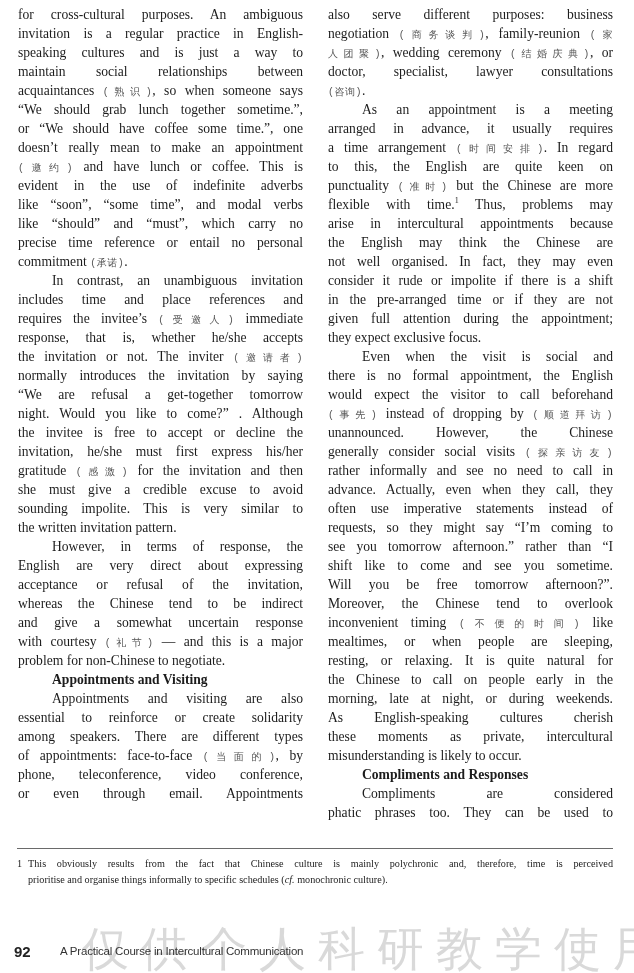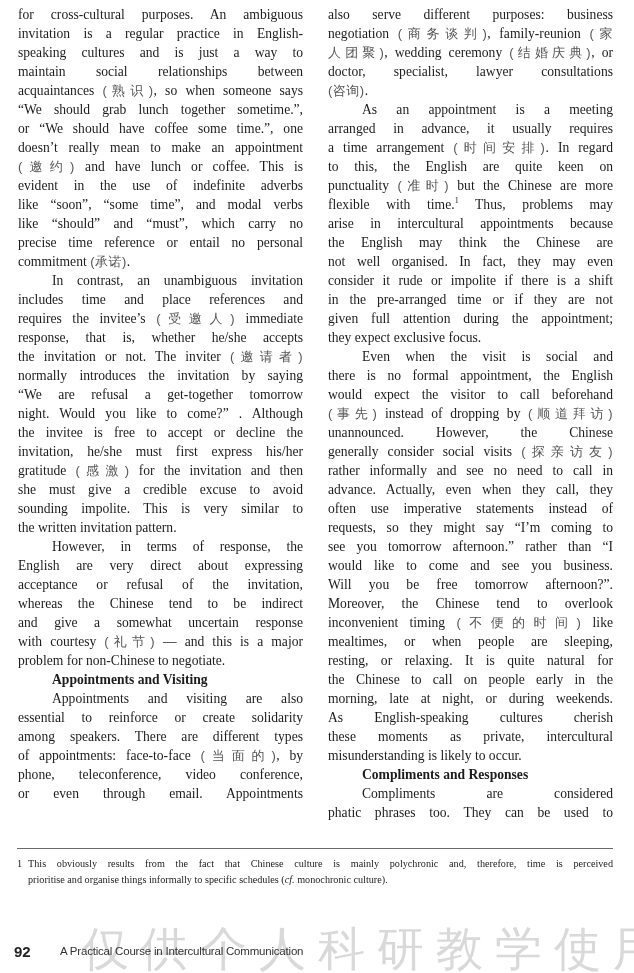"(商务谈判)" .zh { font-family: Liberation Sans, sans-serif -> Liberation Mono, monospace; font-size: 13px -> 10px }
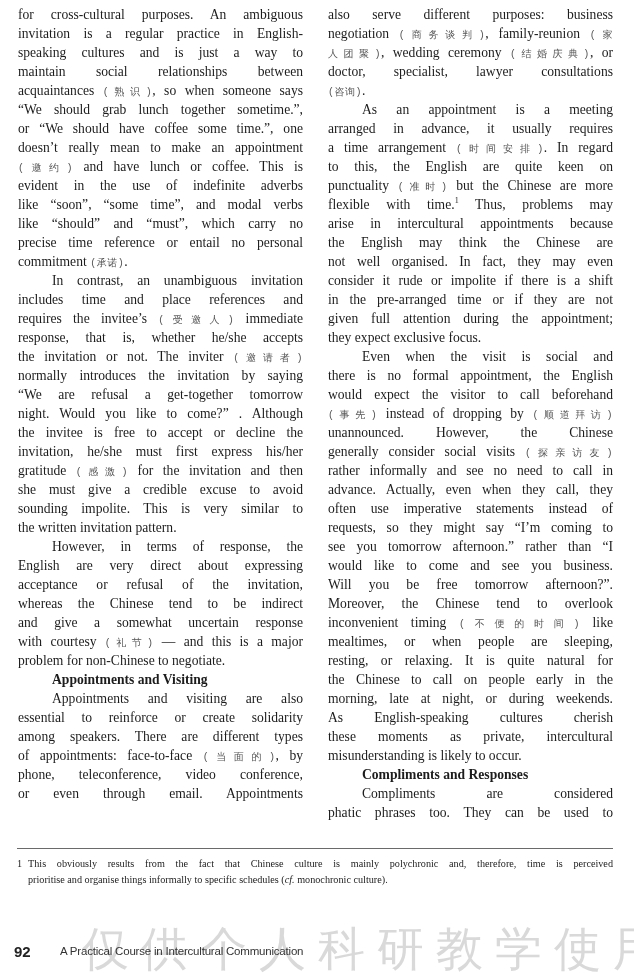"would like to come and" span { text: would like to come and see you business -> shift like to come and see you sometime }
